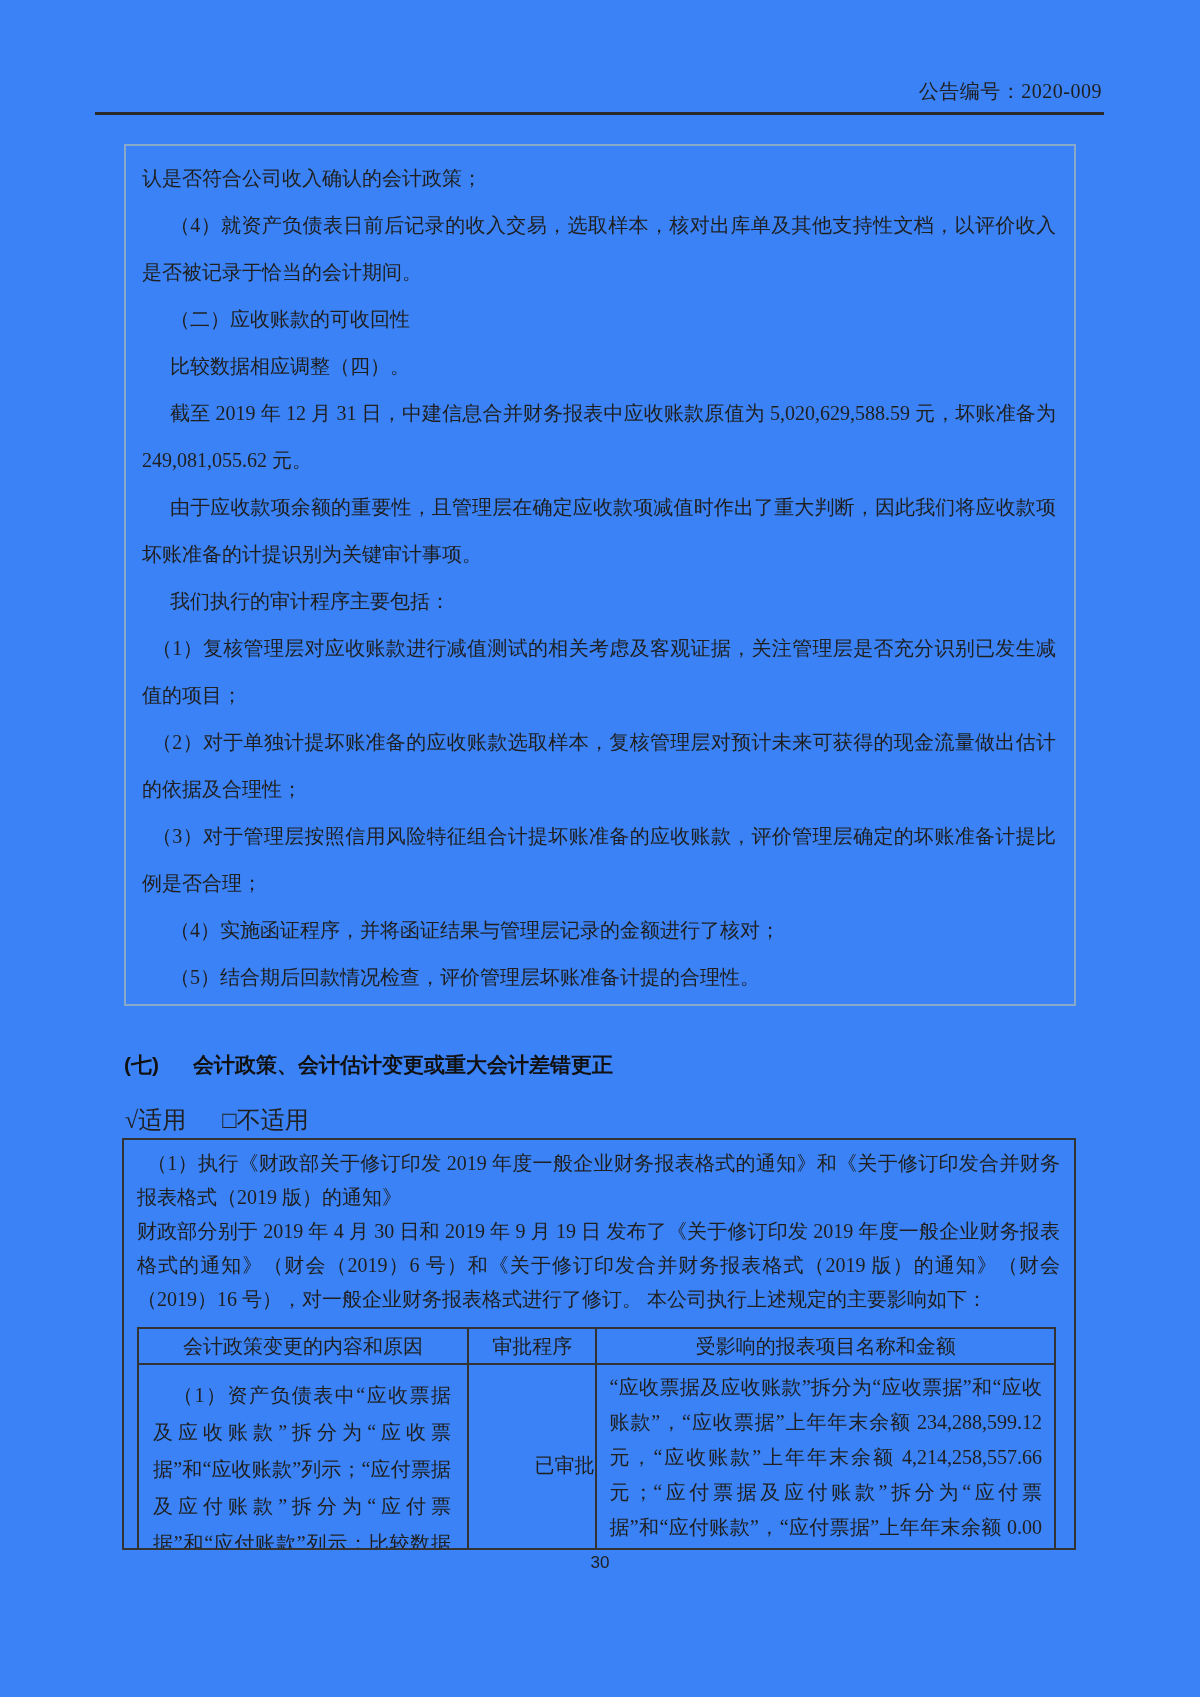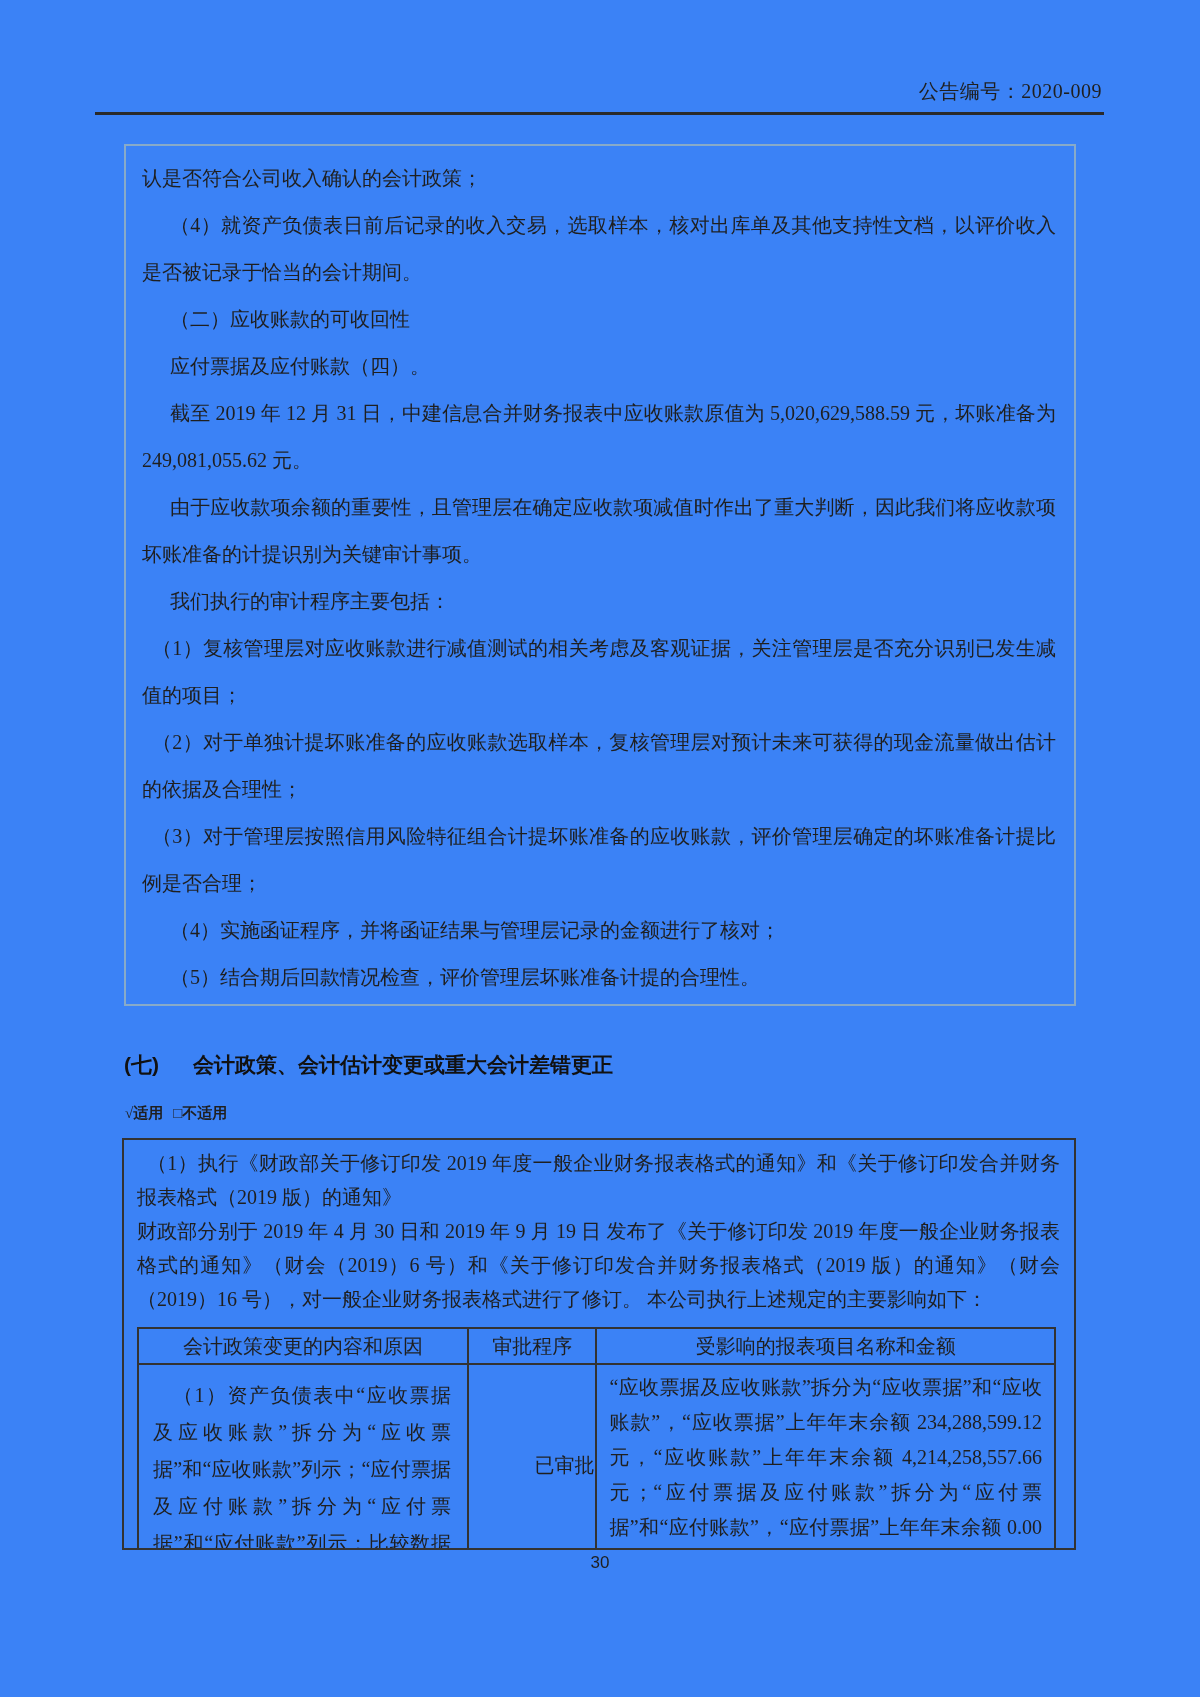"应付票据及应付账款（四）。" p.ind { text: 应付票据及应付账款 -> 比较数据相应调整 }
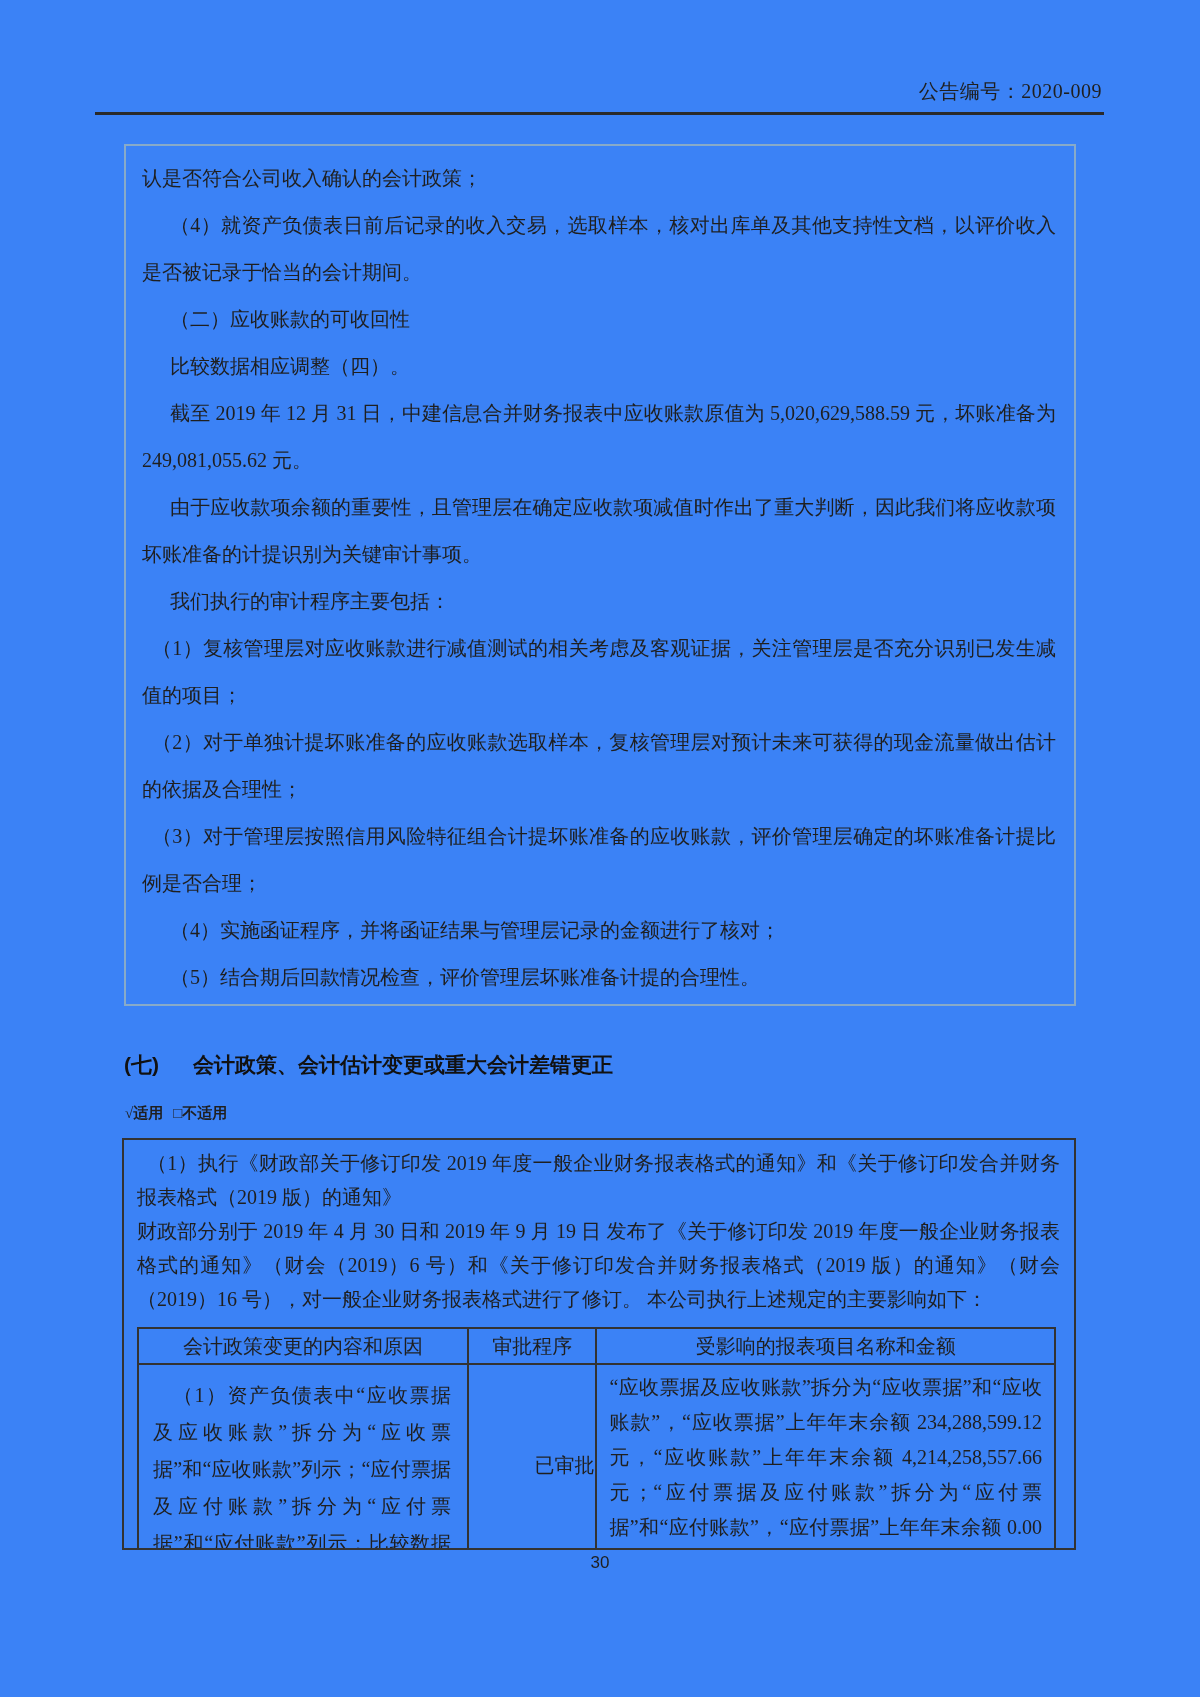"√适用" .applicable-line { font-size: 15px -> 24px; font-weight: bold -> none; gap: 10px -> 36px }
